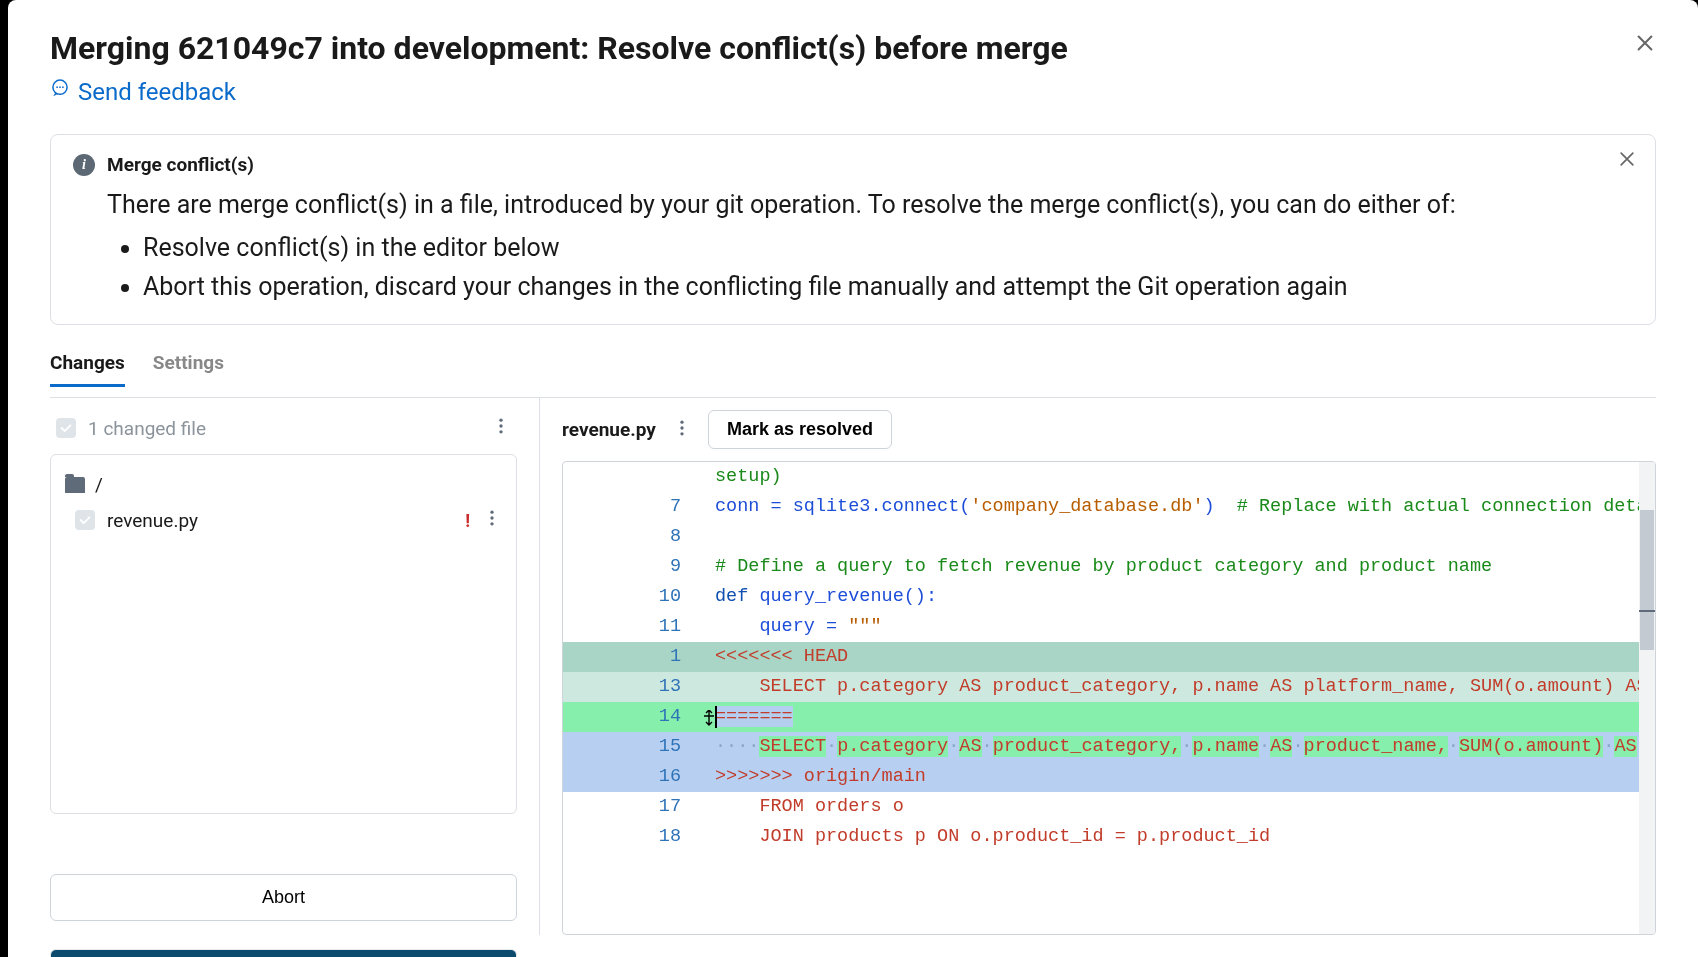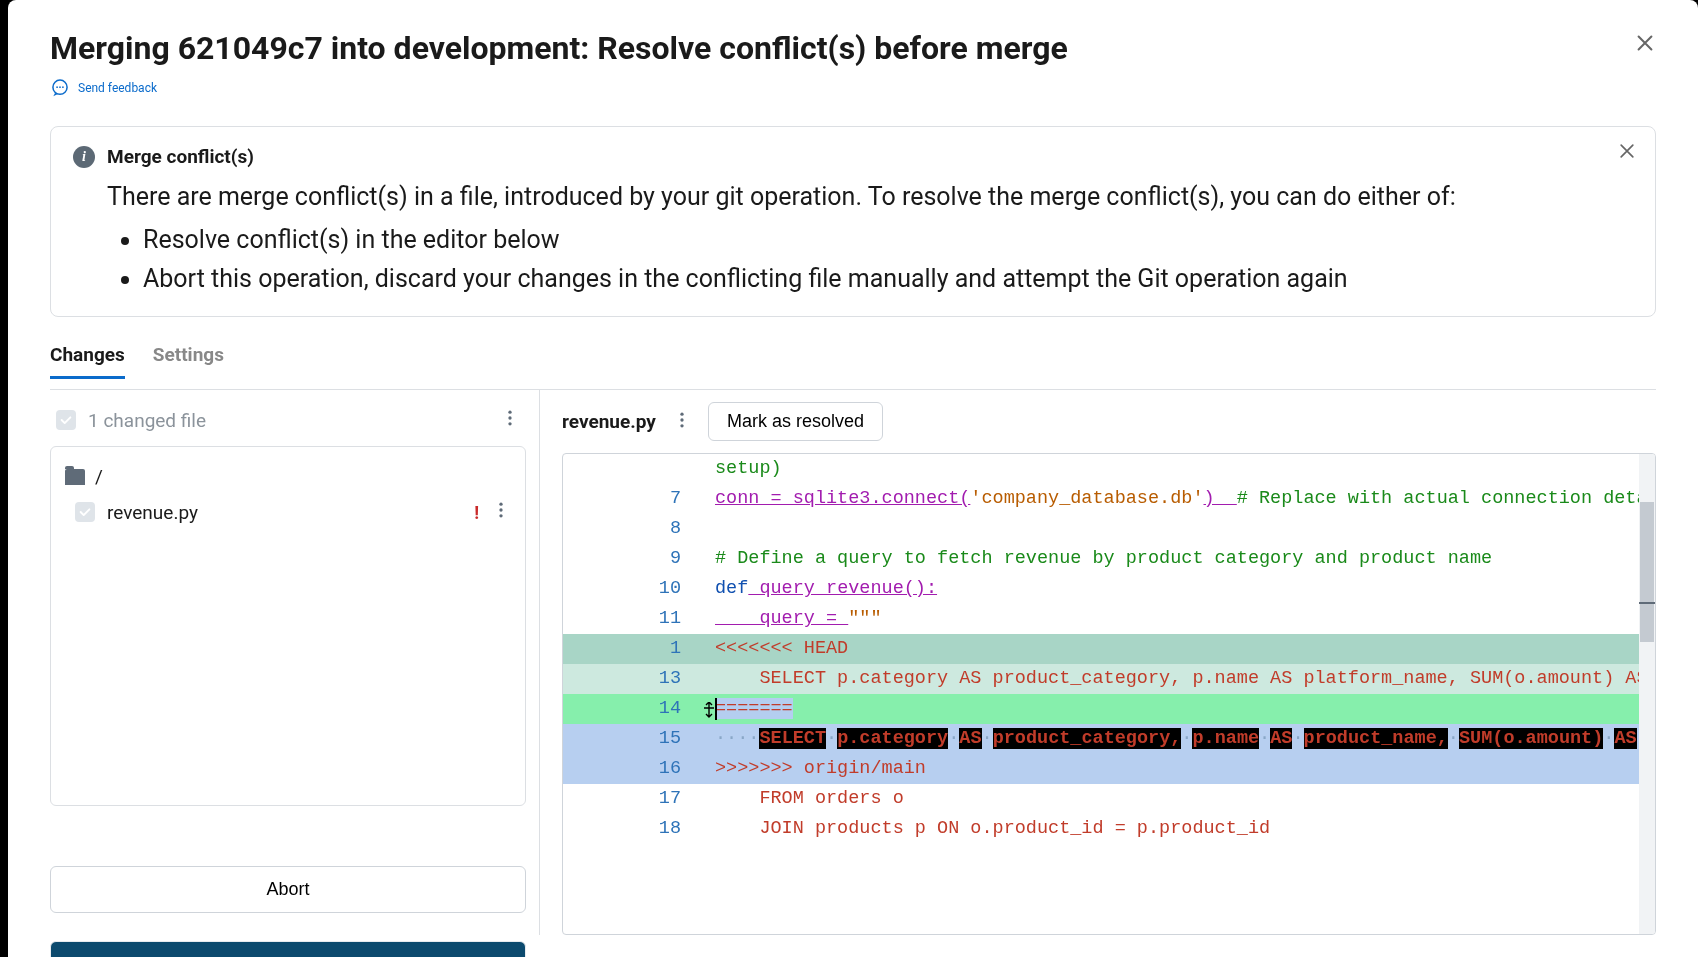"Send feedback" .feedback-link { align-items: center -> flex-start; font-size: 12px -> 24px }
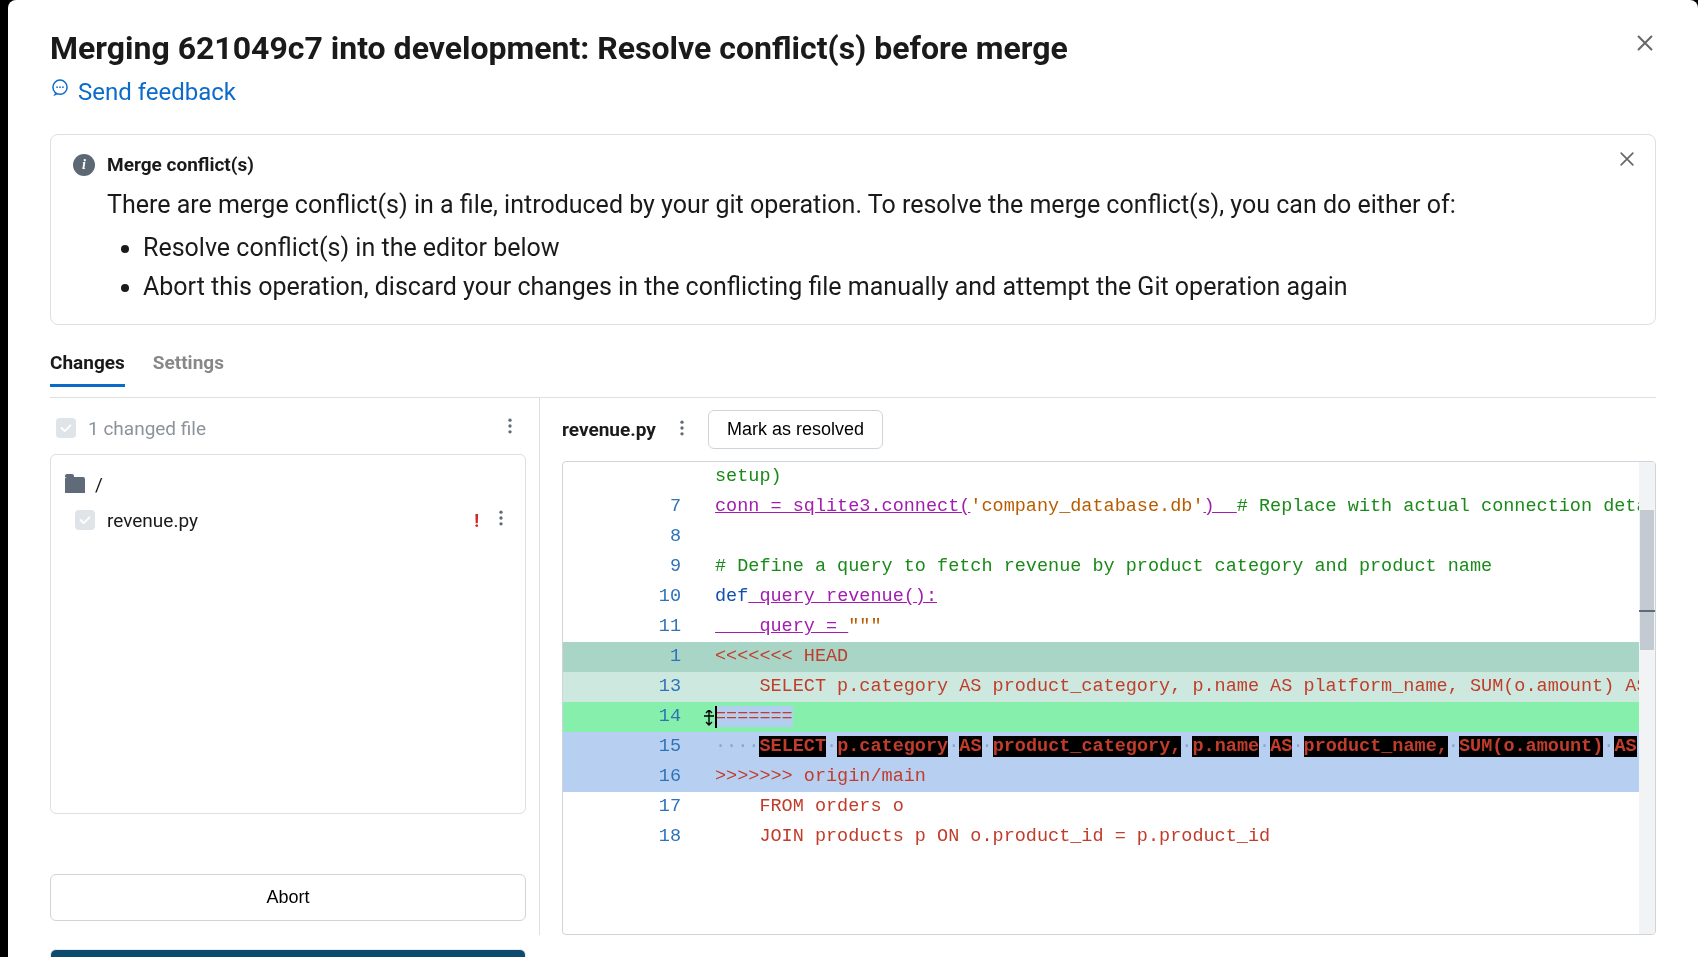"1 changed file" .left-panel { padding-right: 13px -> 22px }
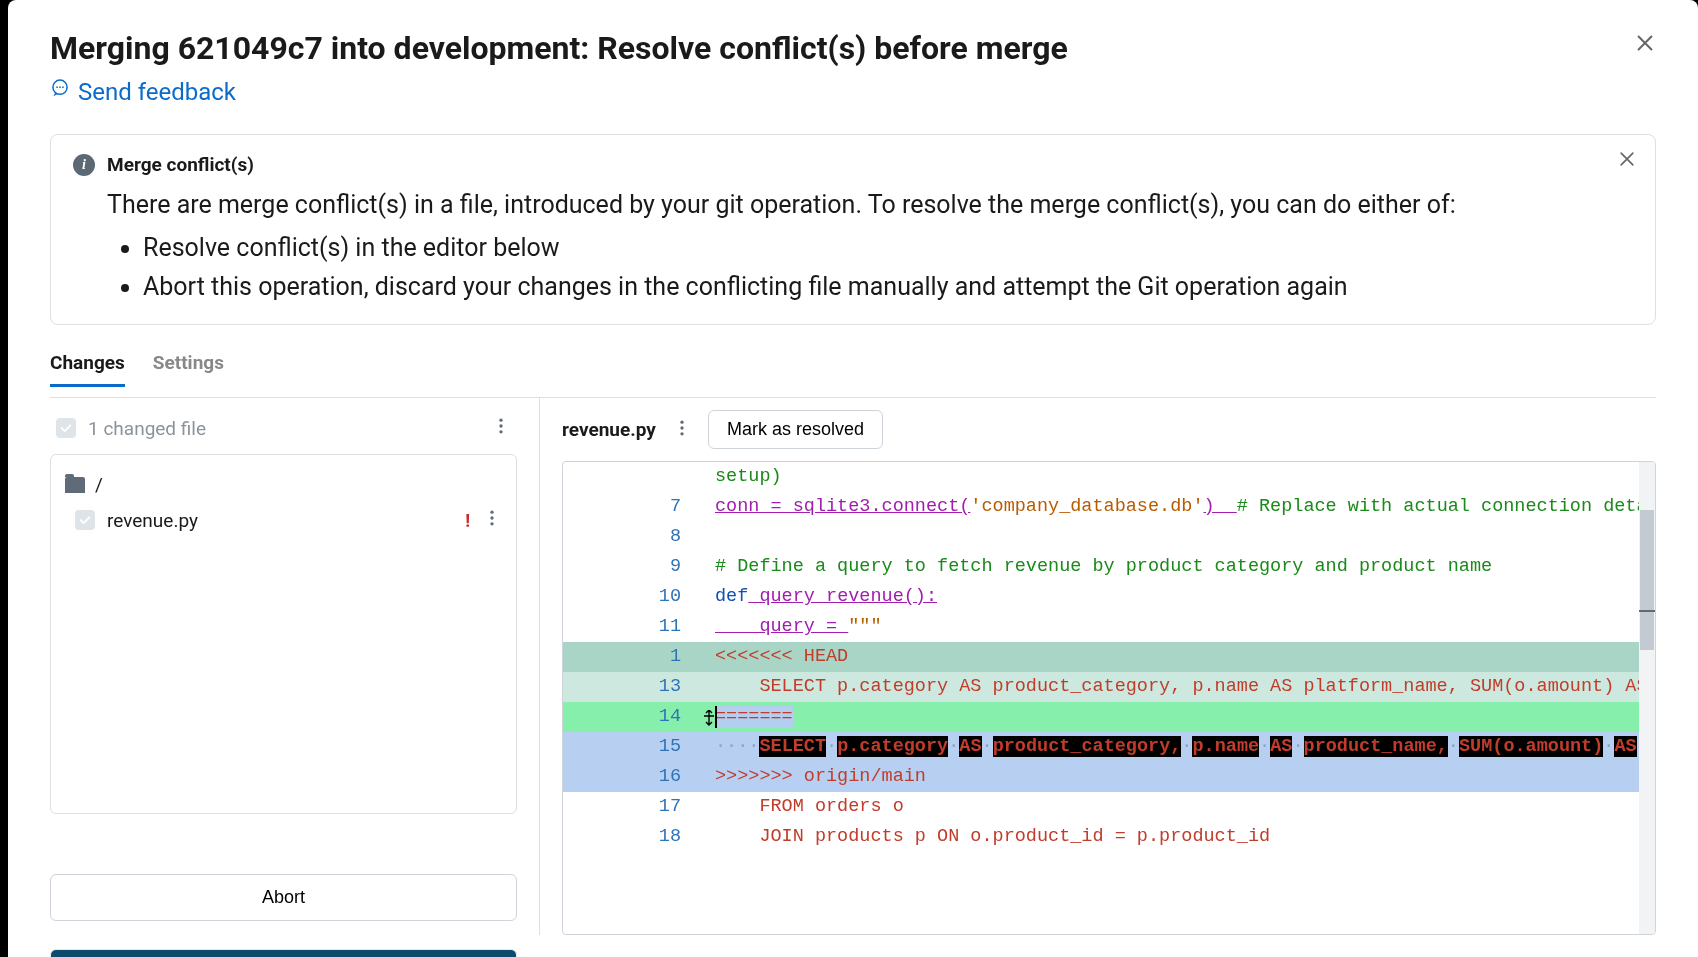"Mark as resolved" button.btn { font-weight: none -> bold }
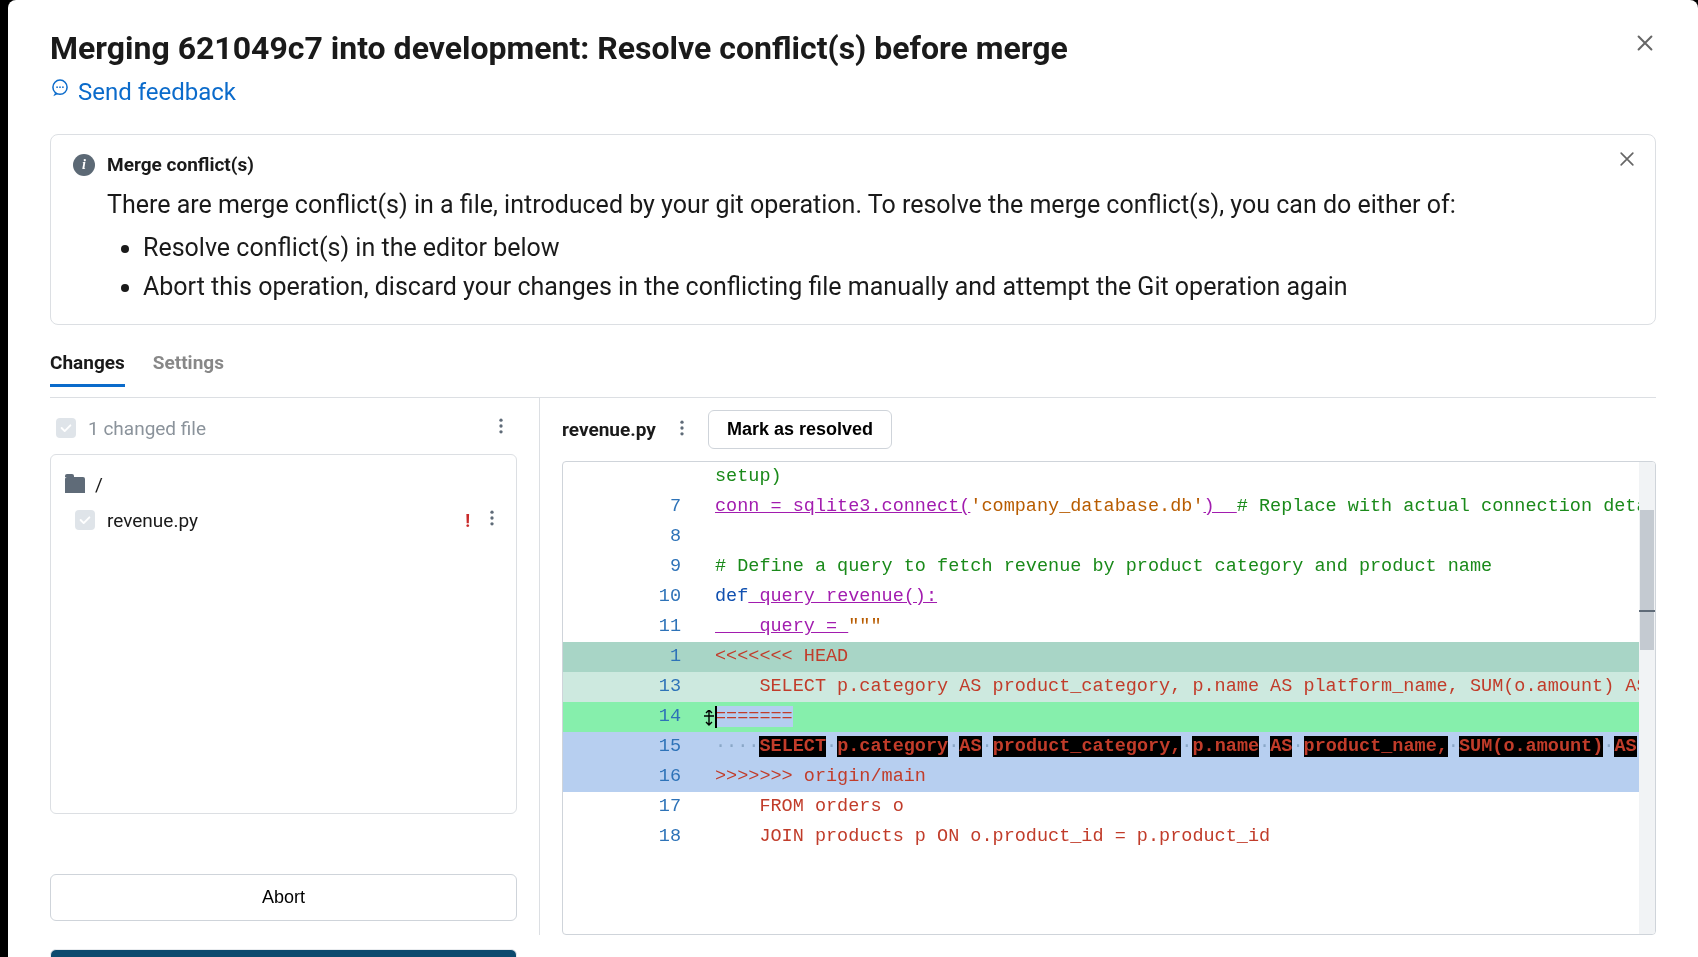"conn = sqlite3.connect(" .c-black { color: #a21caf -> #1d4ed8; text-decoration: underline -> none }
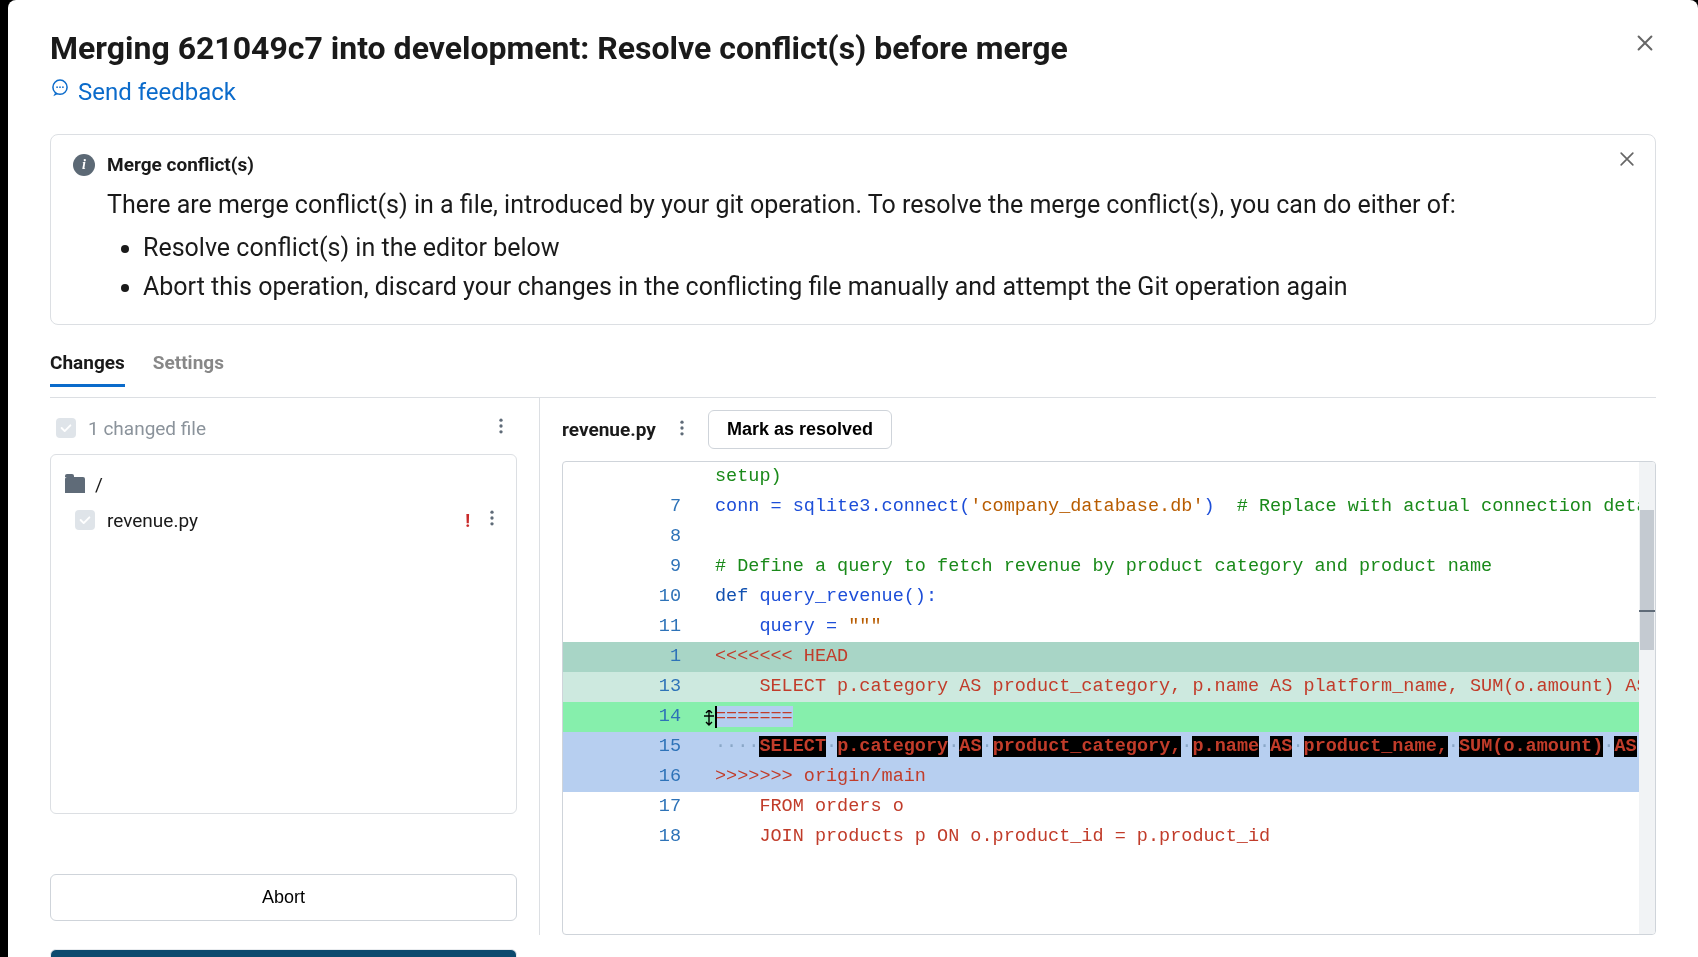"SELECT" .line.conflict-other .code span.sel { background: #000000 -> #86efac; font-weight: bold -> none }
